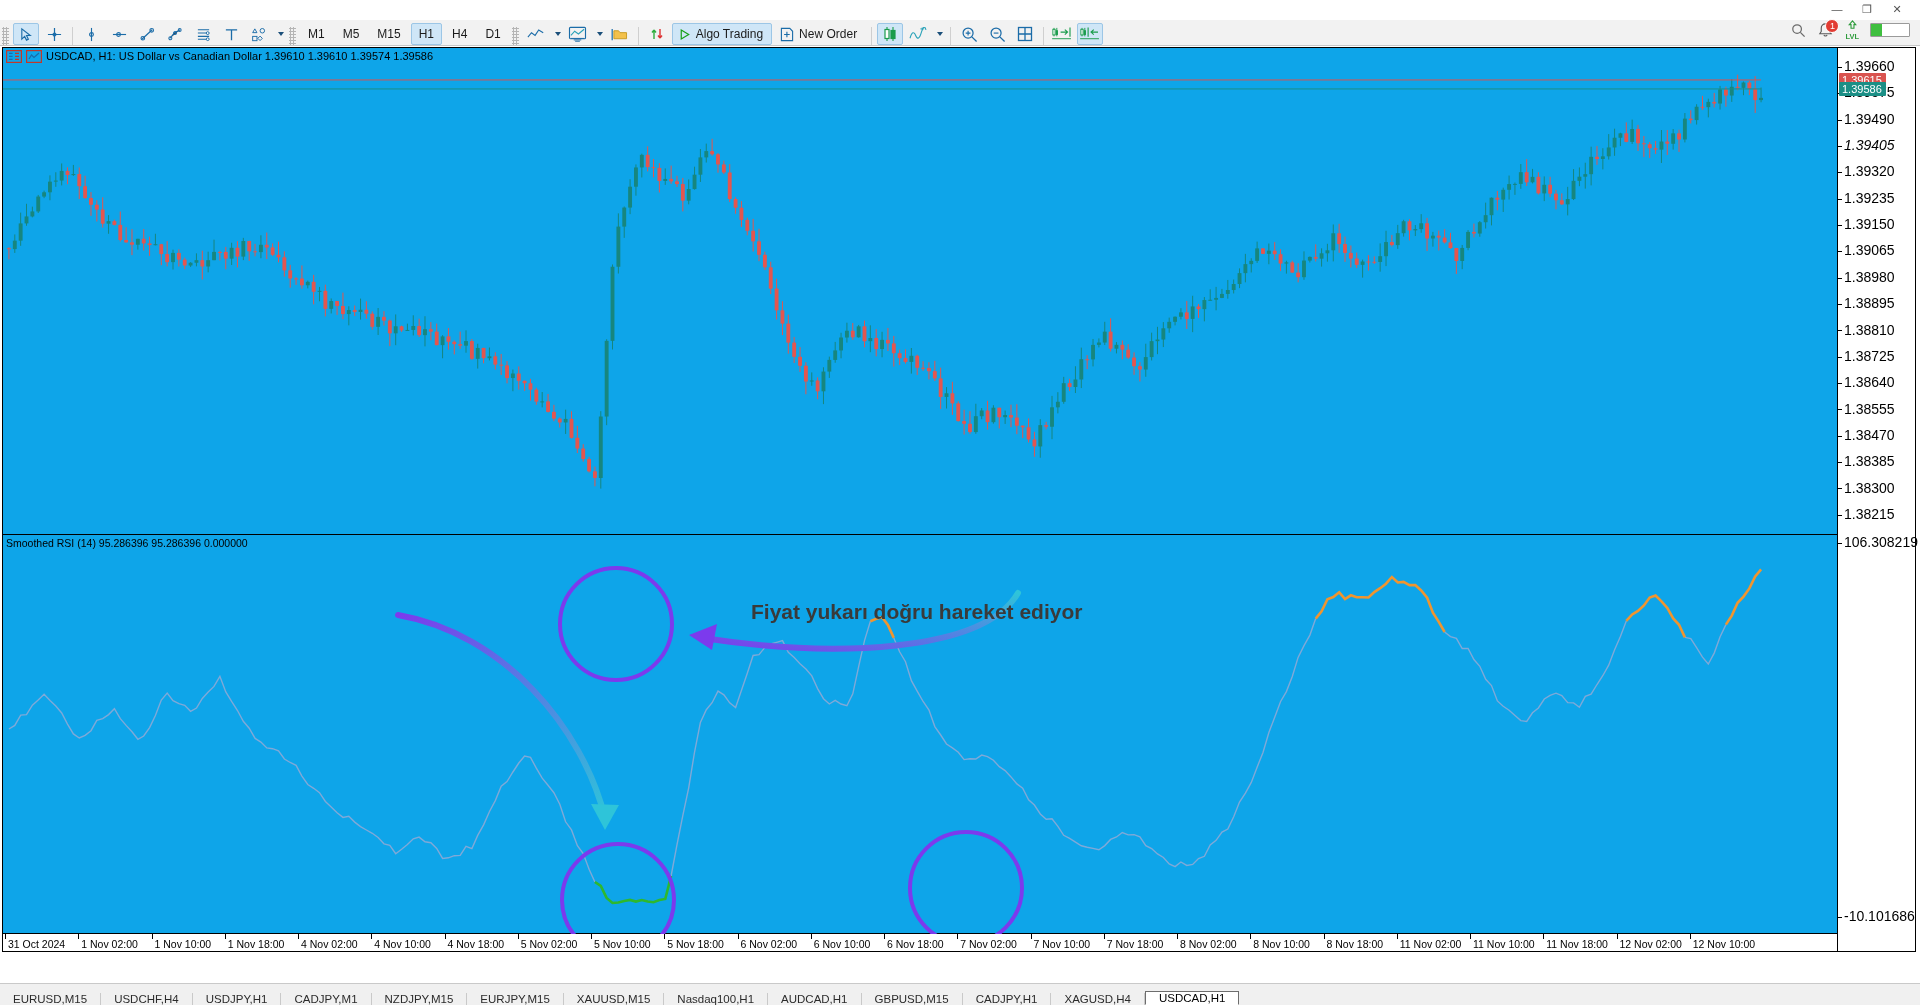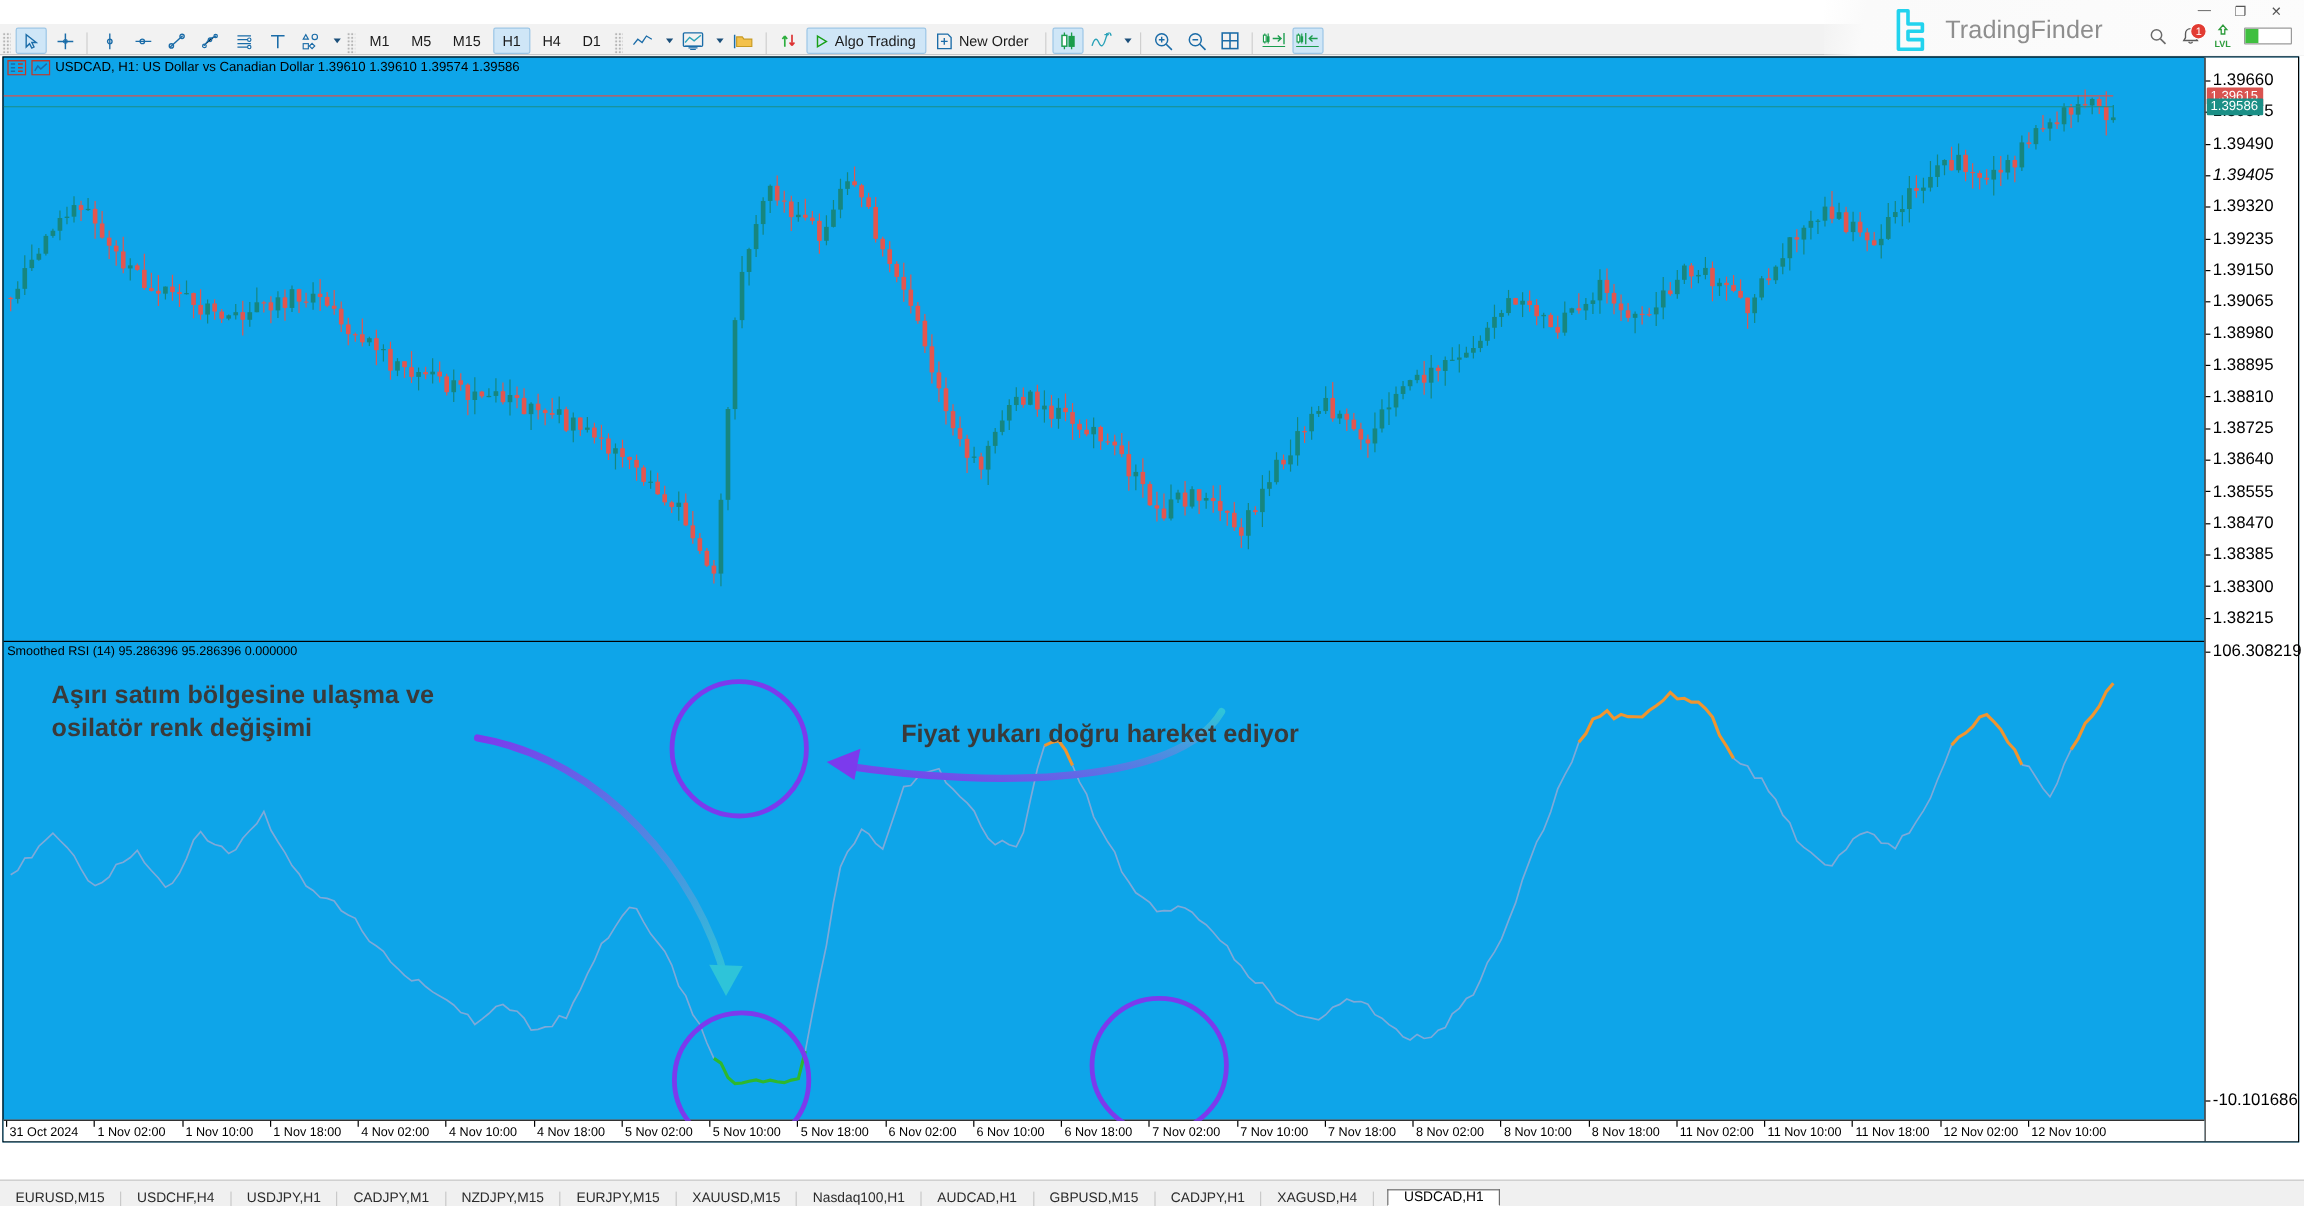"TradingFinder" div.brand-panel { html: <div> <div> <span> <svg> <path></path> </svg> </span> <span>TradingFinder</span> </div> </div> -> none }
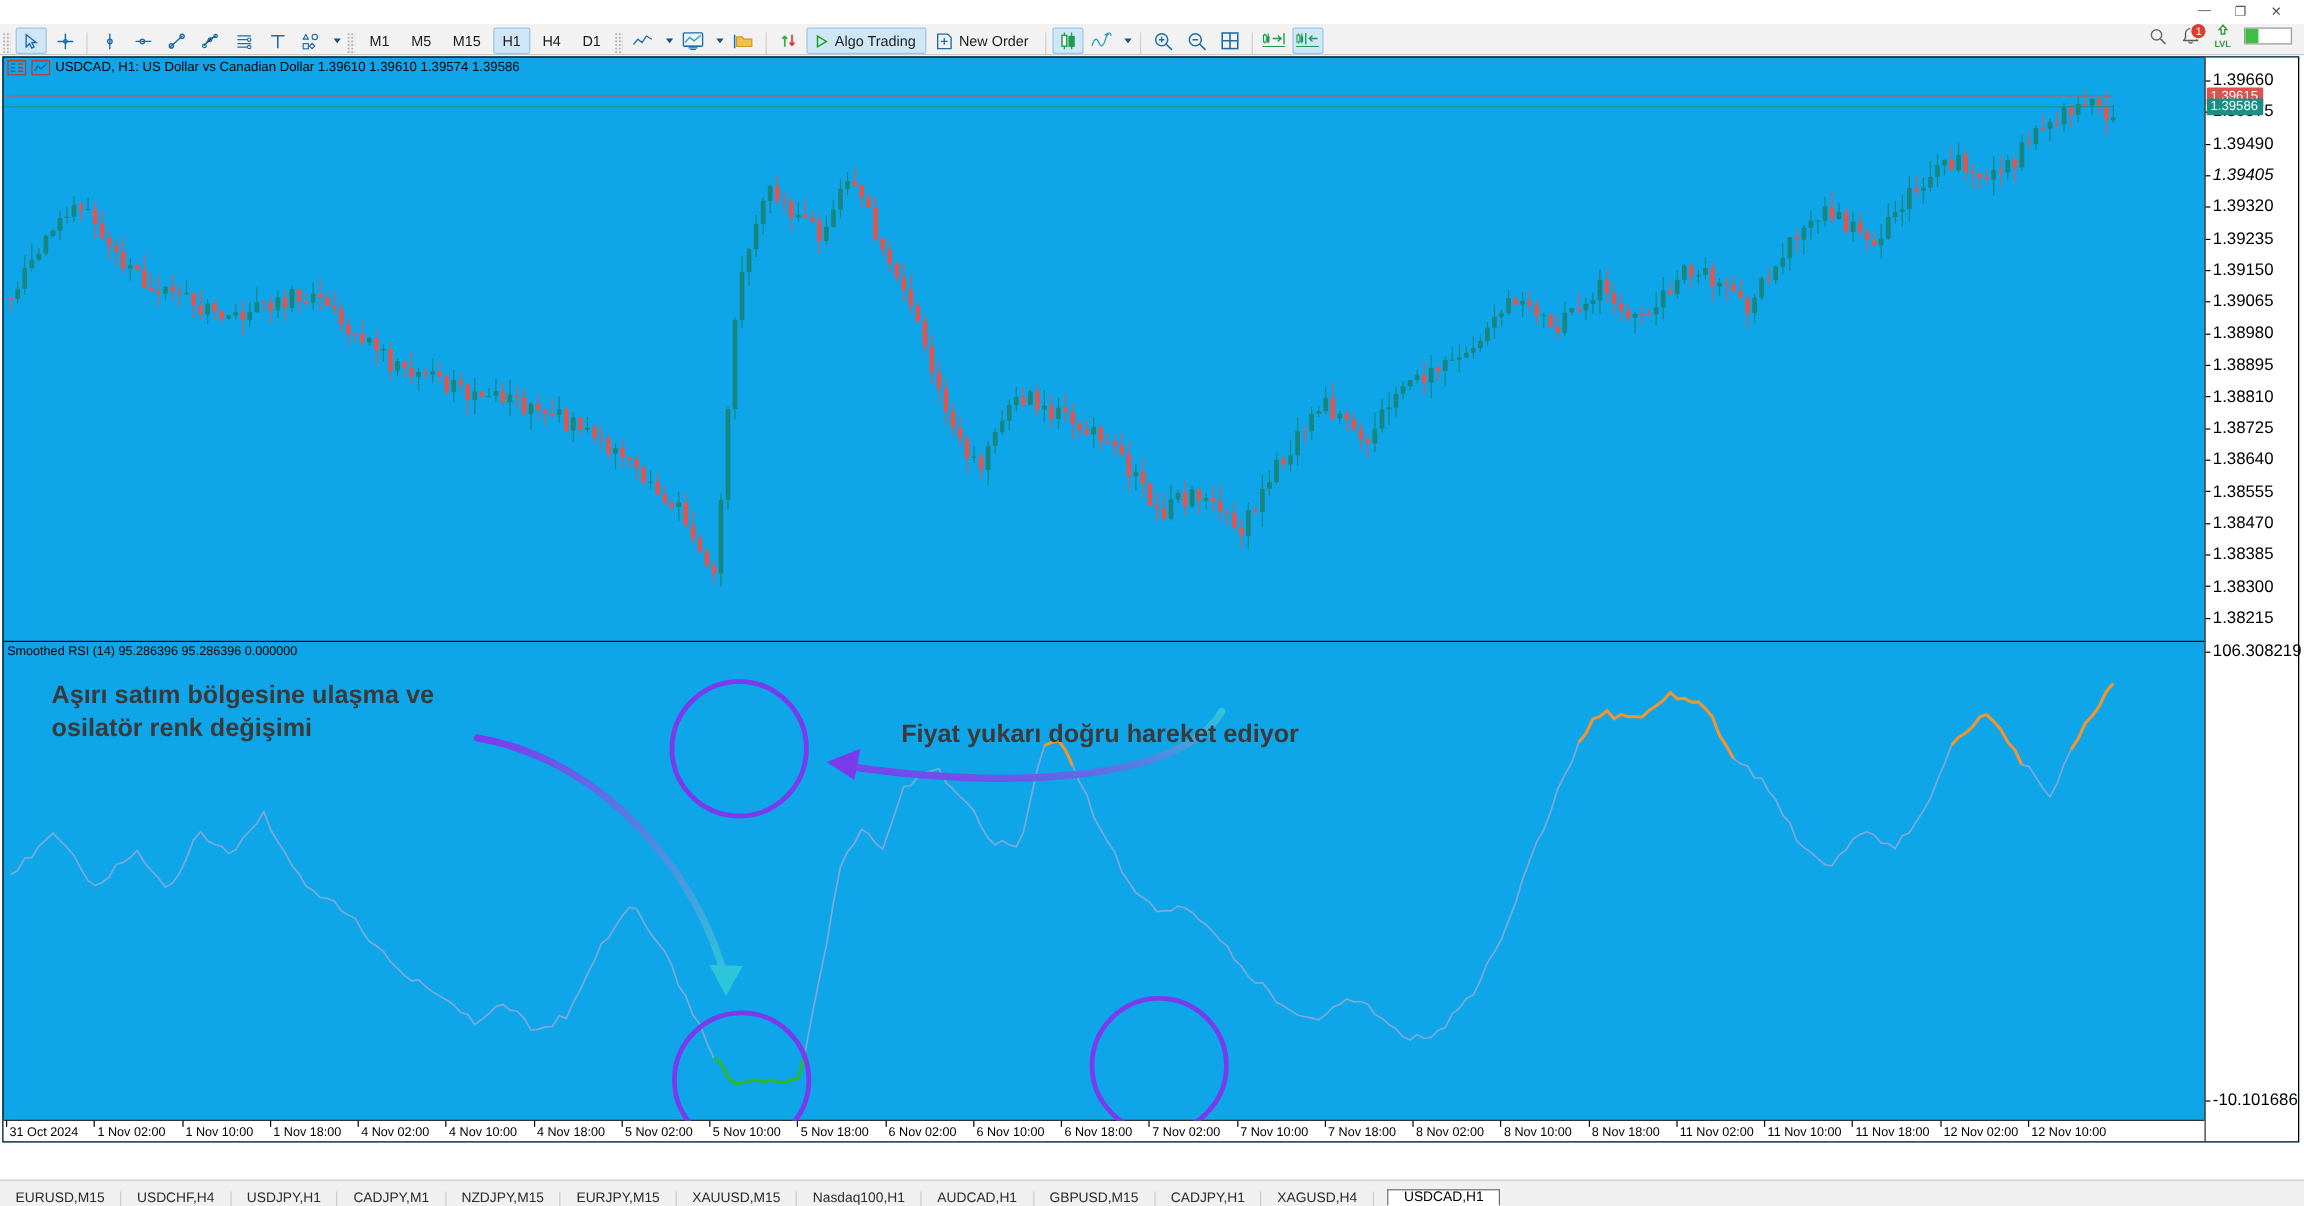"Aşırı satım bölgesine ulaşma ve" div.anno { html: <div>Aşırı satım bölgesine ulaşma ve osilatör renk değişimi</div> -> none }
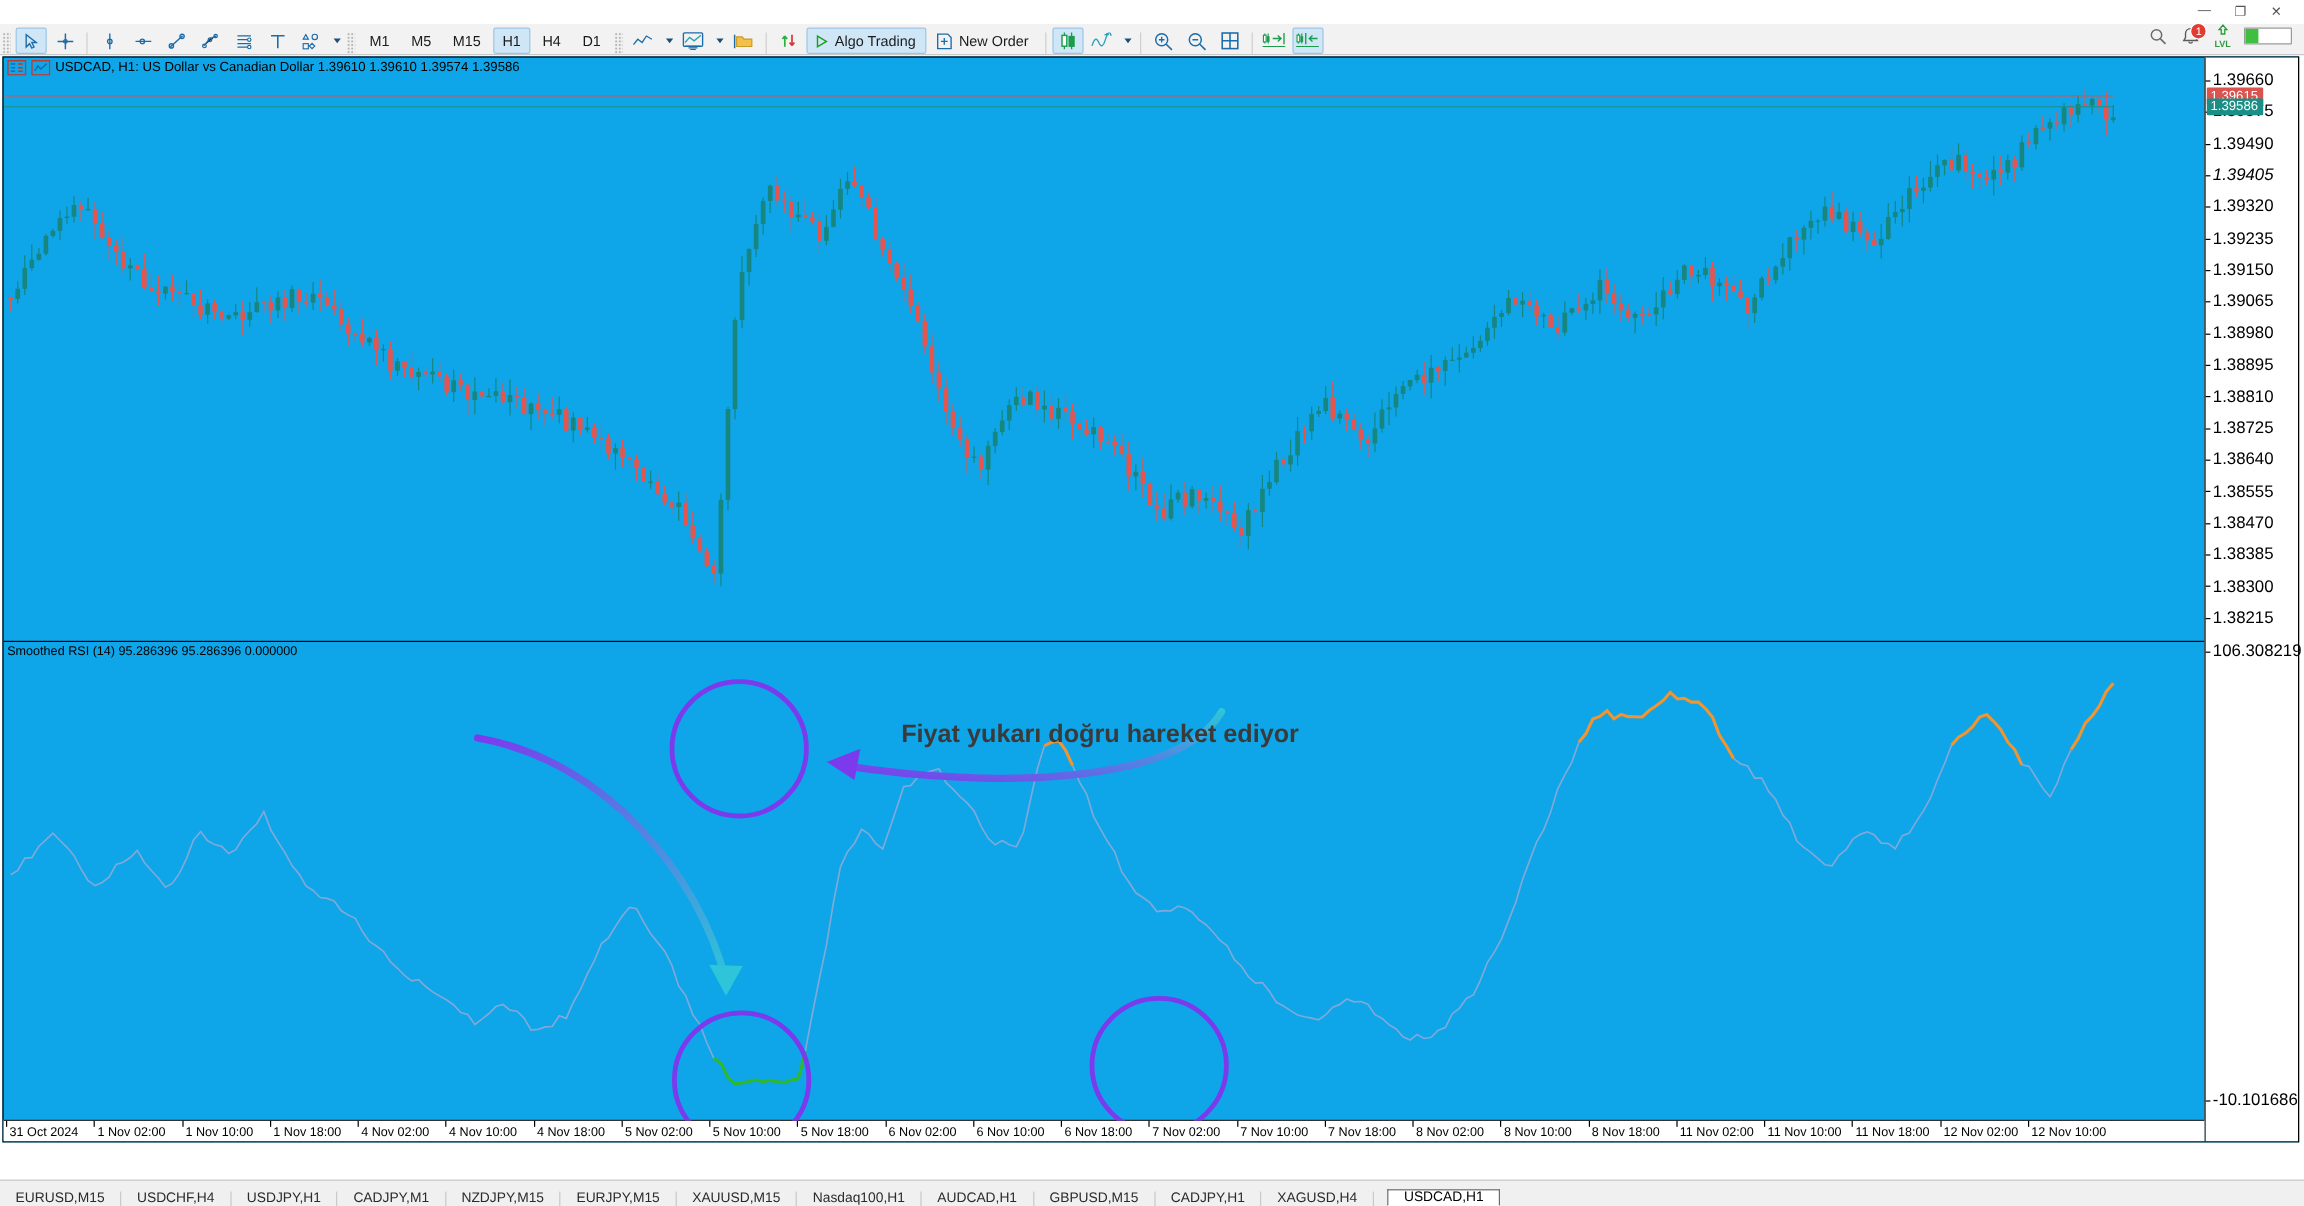"USDCAD,H1" .chart-tab.active { margin: 1px 0 0 11px -> 1px 0 0 0 }
